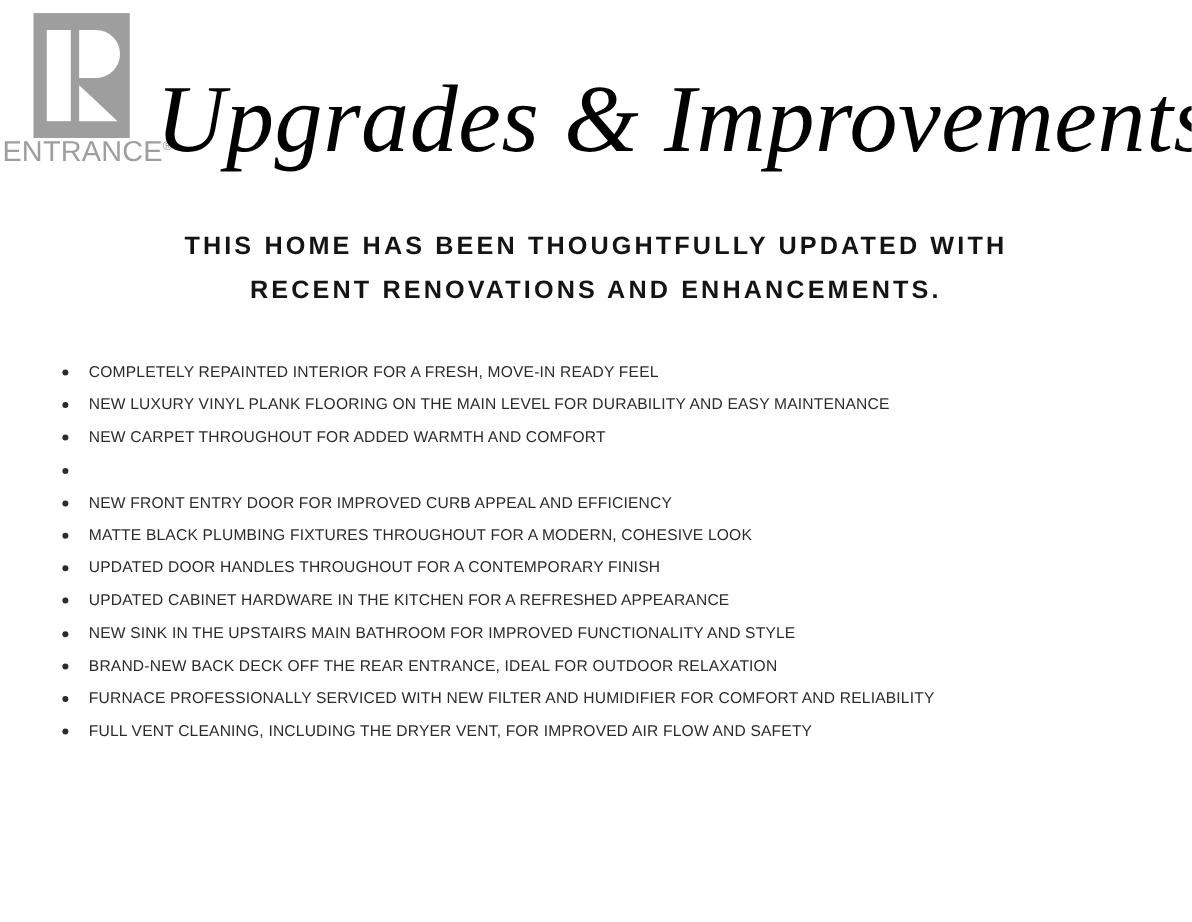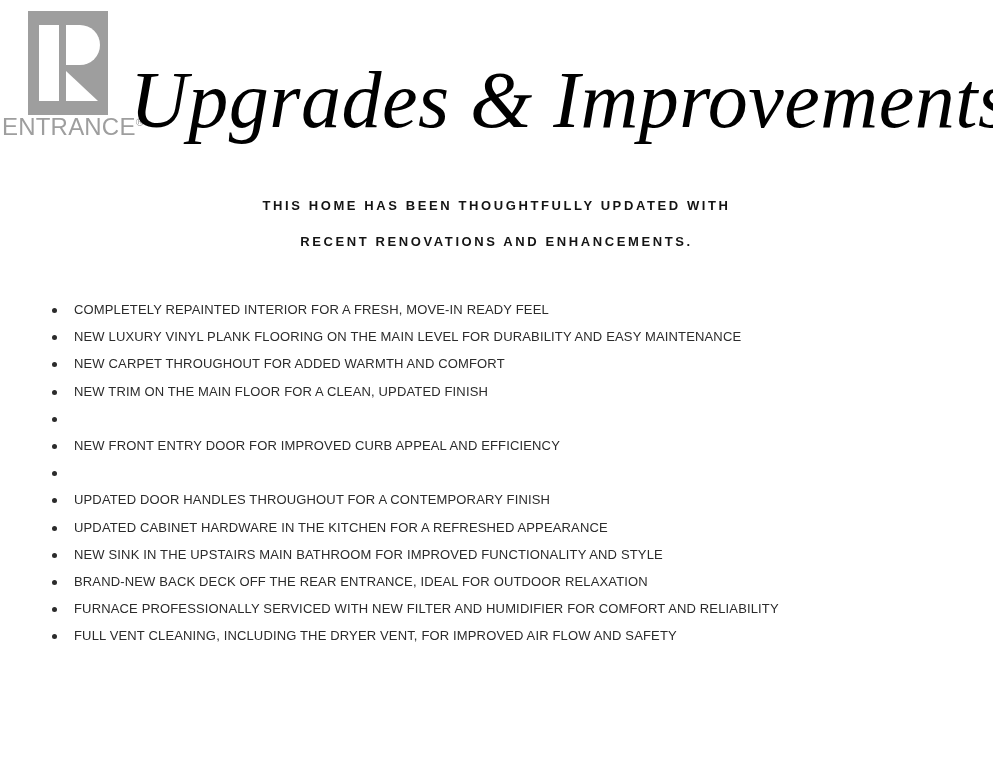"THIS HOME HAS BEEN THOUGHTFULLY" #subtitle { font-size: 13px -> 21px }
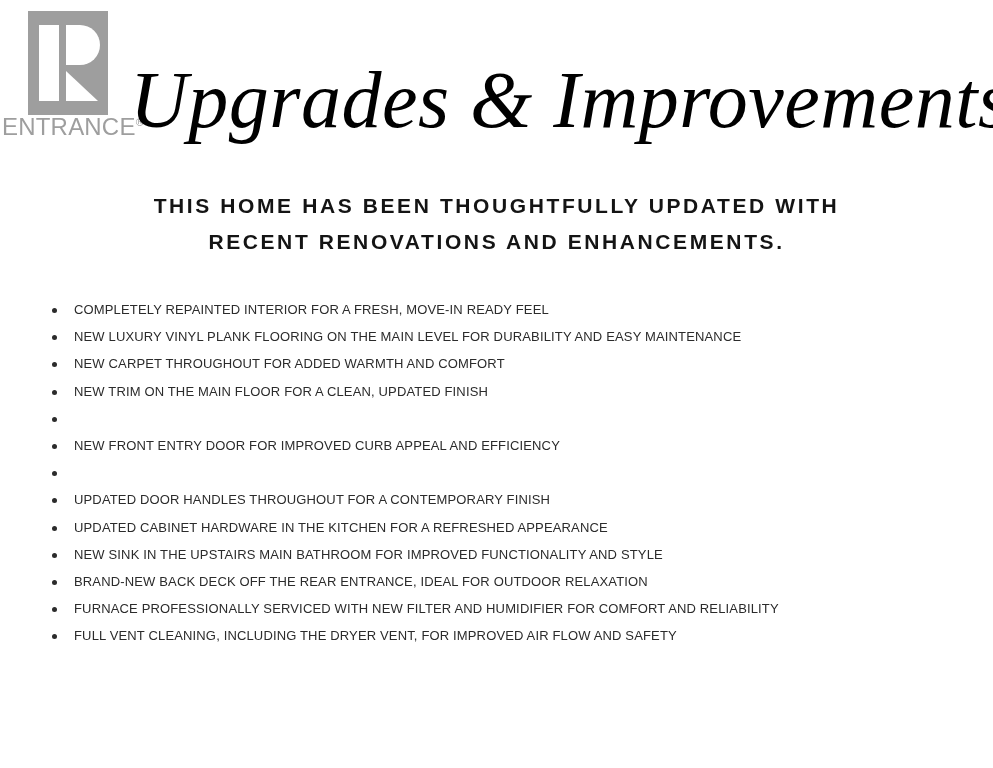"NEW TRIM ON THE MAIN" li { html: <li><span></span><span>NEW TRIM ON THE MAIN FLOOR FOR A CLEAN, UPDATED FINISH</span></li> -> none }
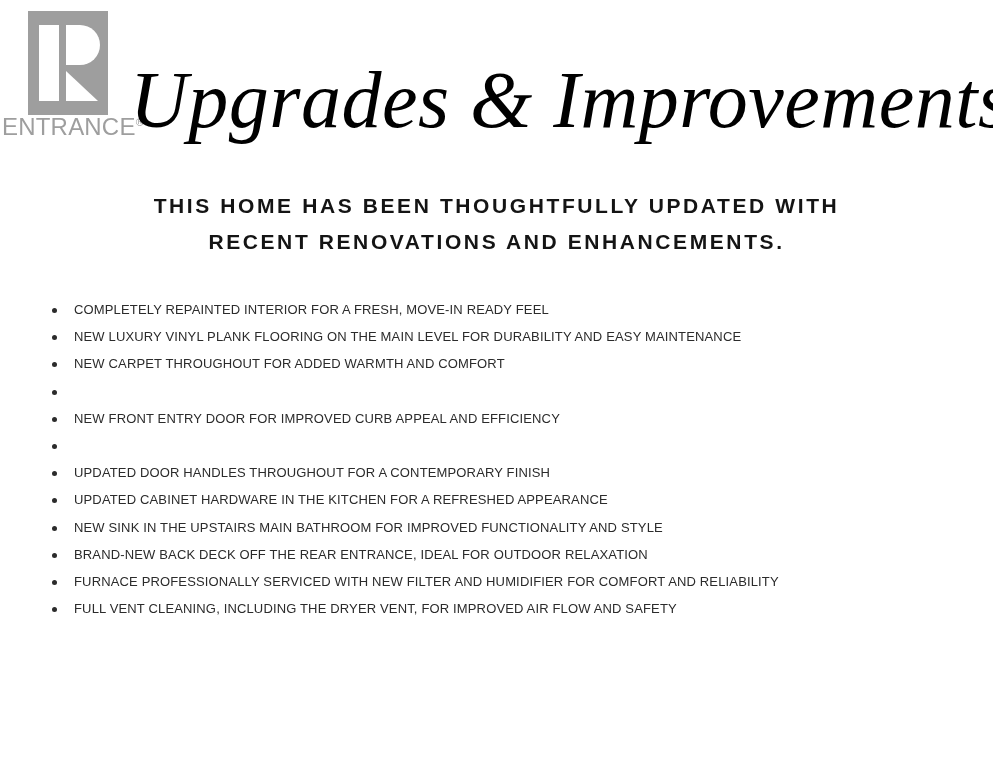"MATTE BLACK PLUMBING FIXTURES THROUGHOUT" span { html: none -> <span>MATTE BLACK PLUMBING FIXTURES THROUGHOUT FOR A MODERN, COHESIVE LOOK</span> }
